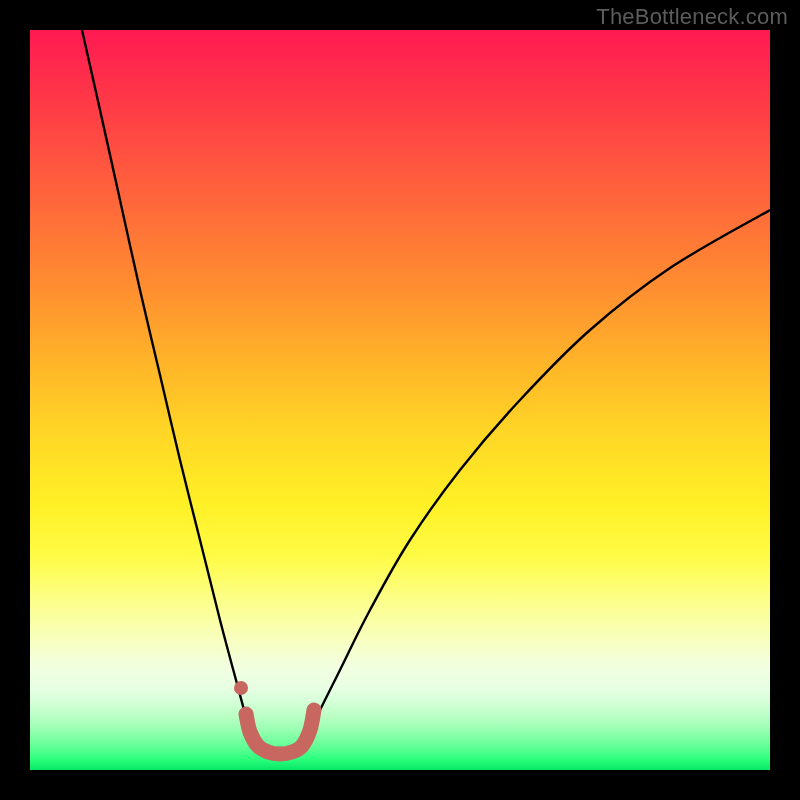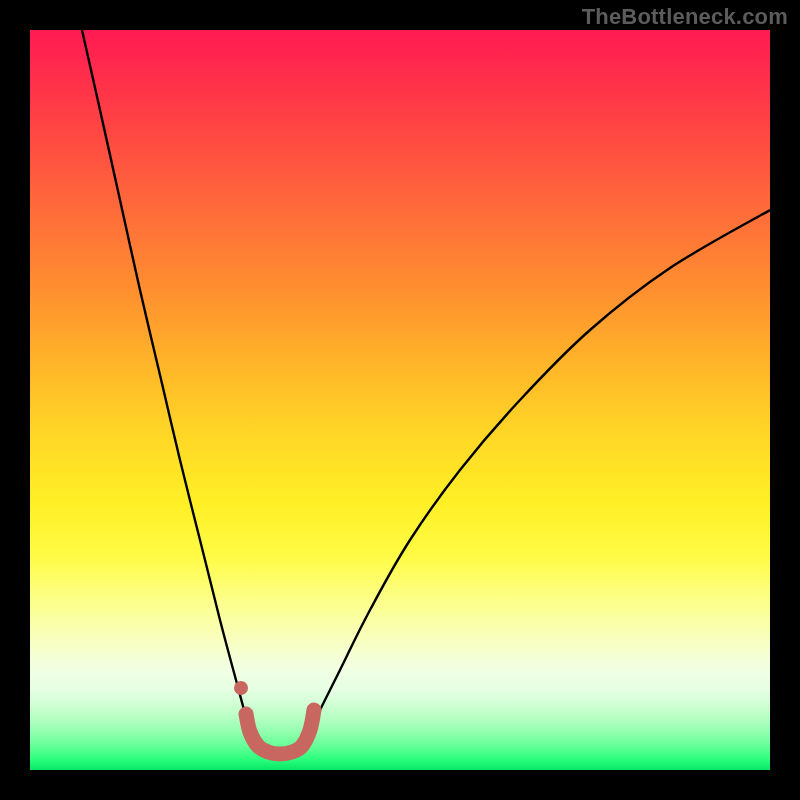"TheBottleneck.com" .watermark { font-weight: 700 -> 400 }
